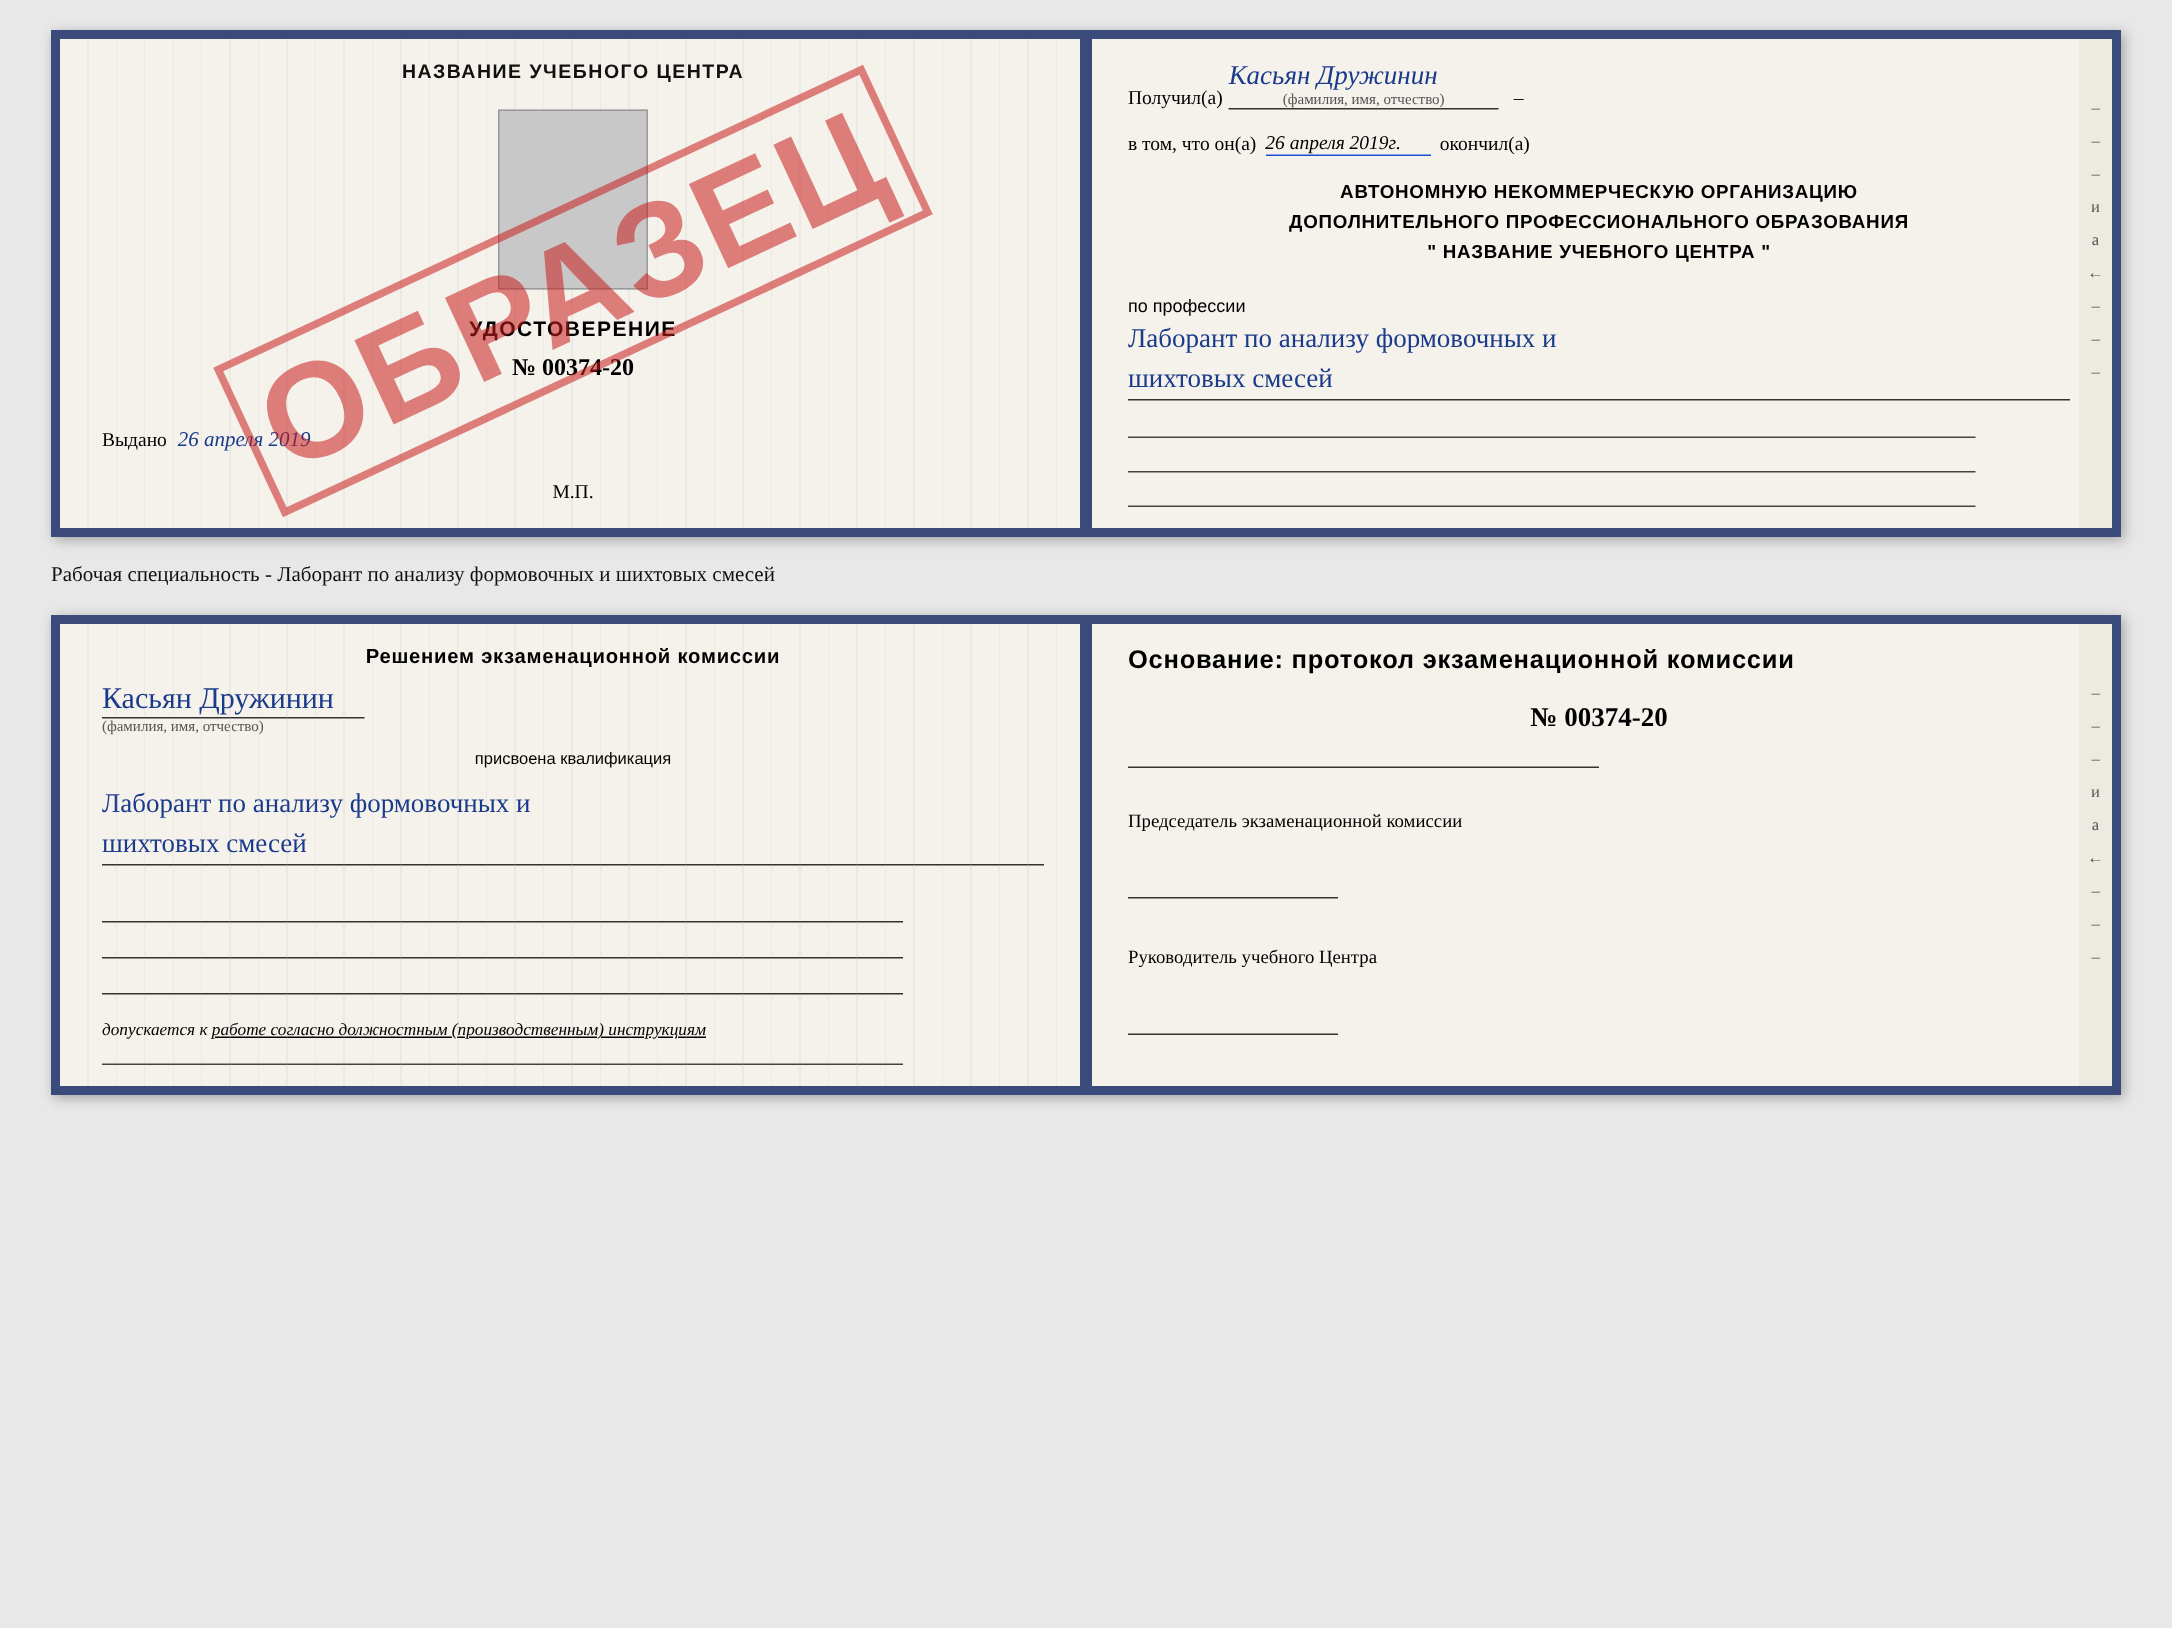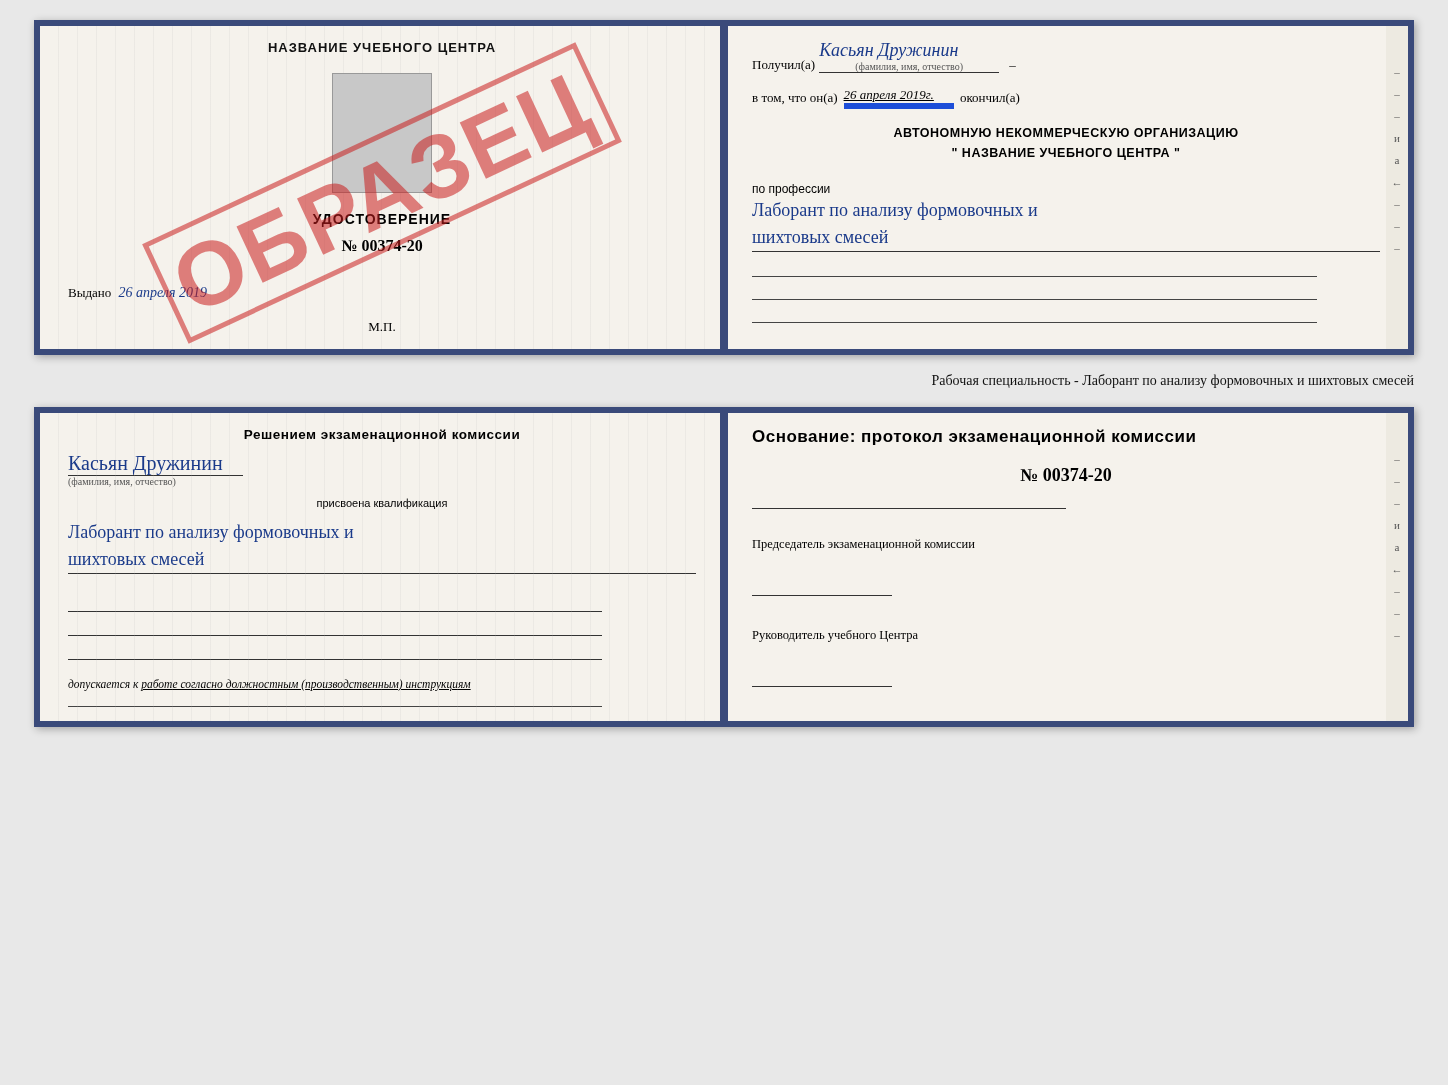"26 апреля 2019г." .completed-value { border-bottom: 6px solid #1d4ed8 -> 1px solid #1d4ed8; text-decoration: underline -> none }
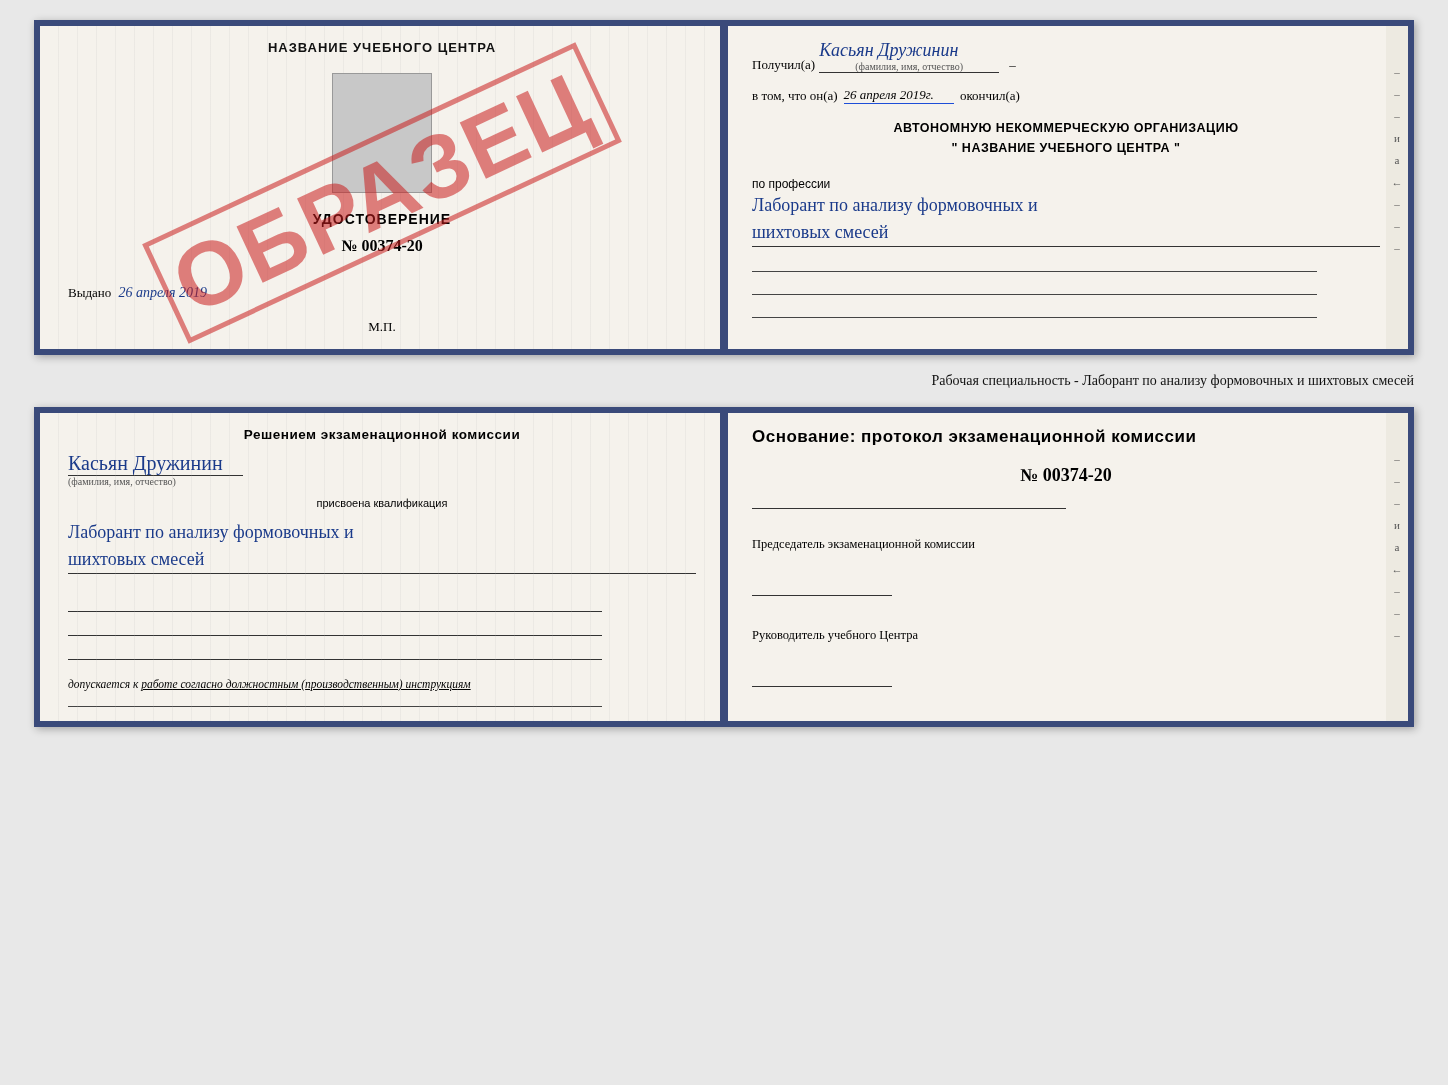"ДОПОЛНИТЕЛЬНОГО ПРОФЕССИОНАЛЬНОГО" div { html: none -> <div>ДОПОЛНИТЕЛЬНОГО ПРОФЕССИОНАЛЬНОГО ОБРАЗОВАНИЯ</div> }
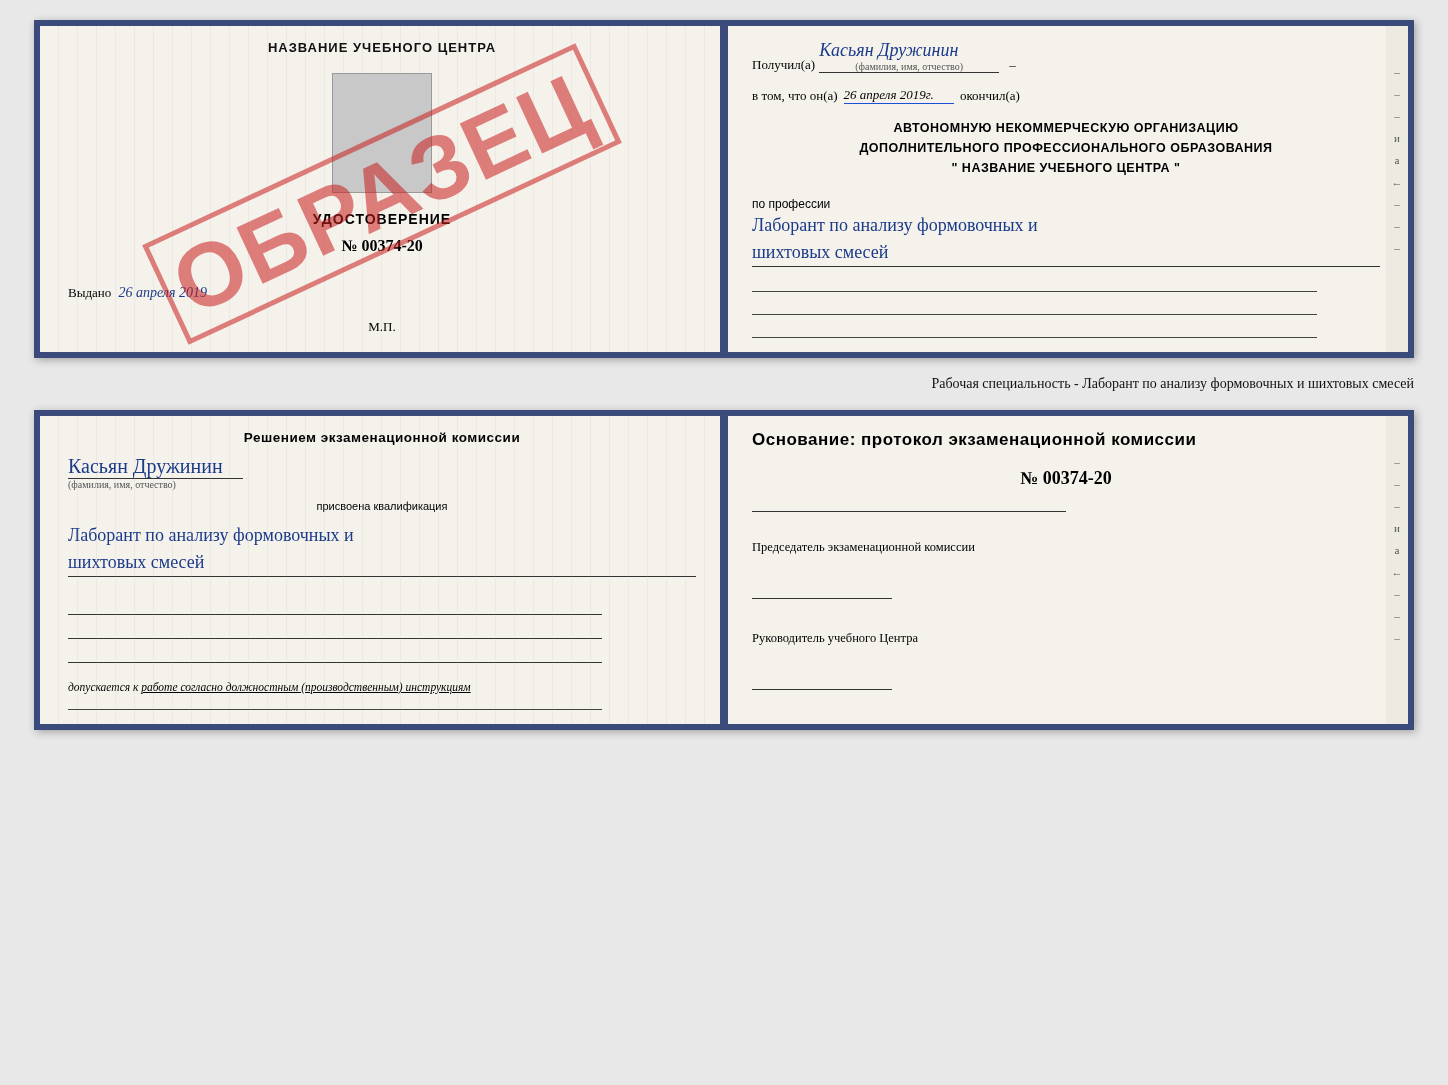"Рабочая специальность - Лаборант по" .separator-text { text-align: right -> left }
